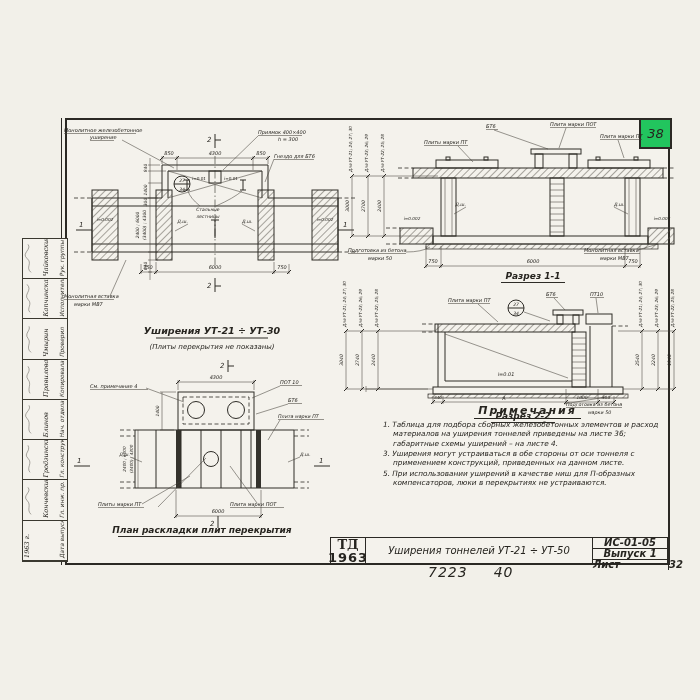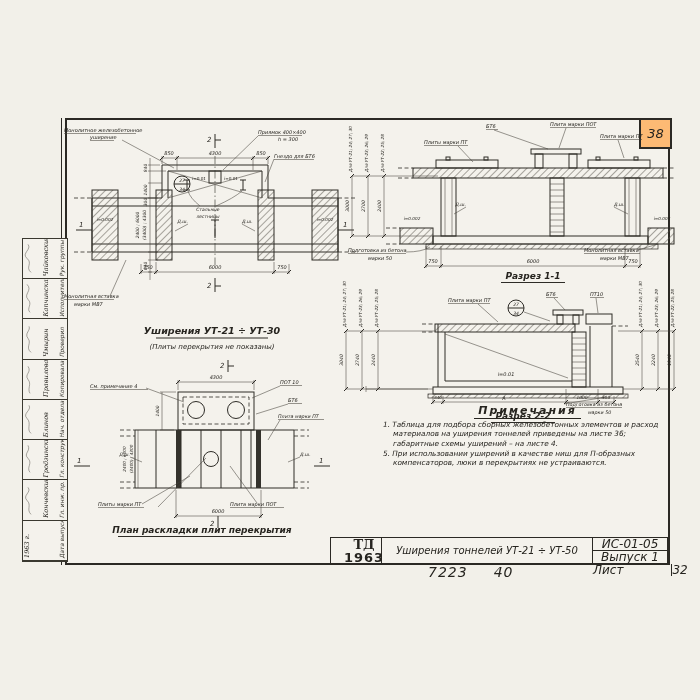"38" .corner-box { background: #fdba74 -> #22c55e }
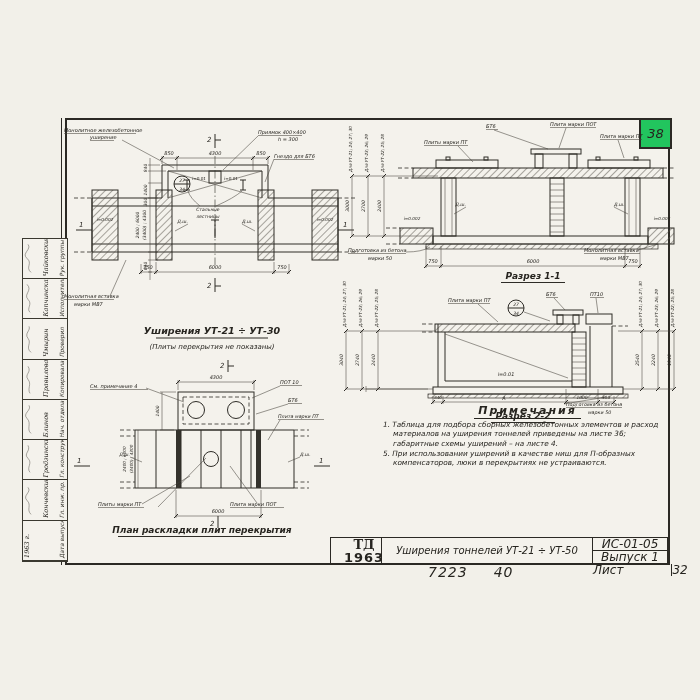"3. Уширения могут устраиваться в" div.note-item { html: none -> <div>3. Уширения могут устраиваться в обе стороны от оси тоннеля с применением конструкций, приведенных на данном листе.</div> }
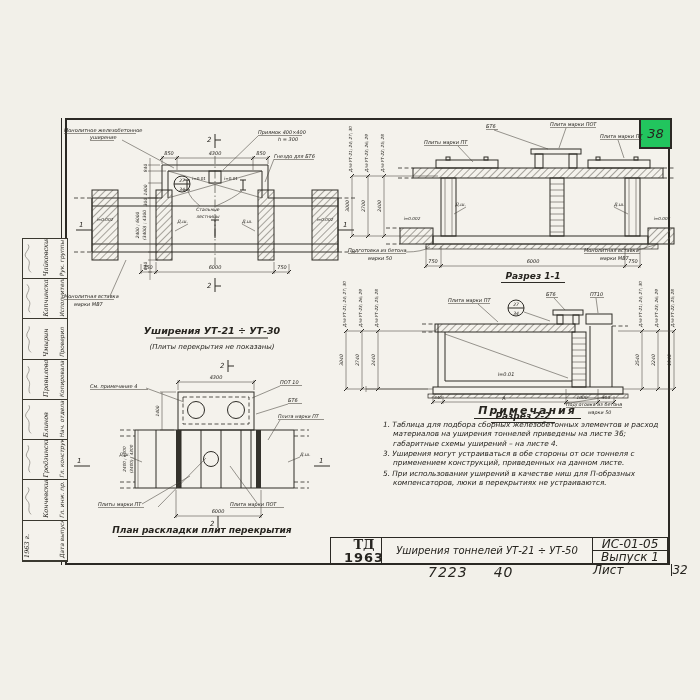"ТД" .tb-logo { margin-left: 16px -> none }
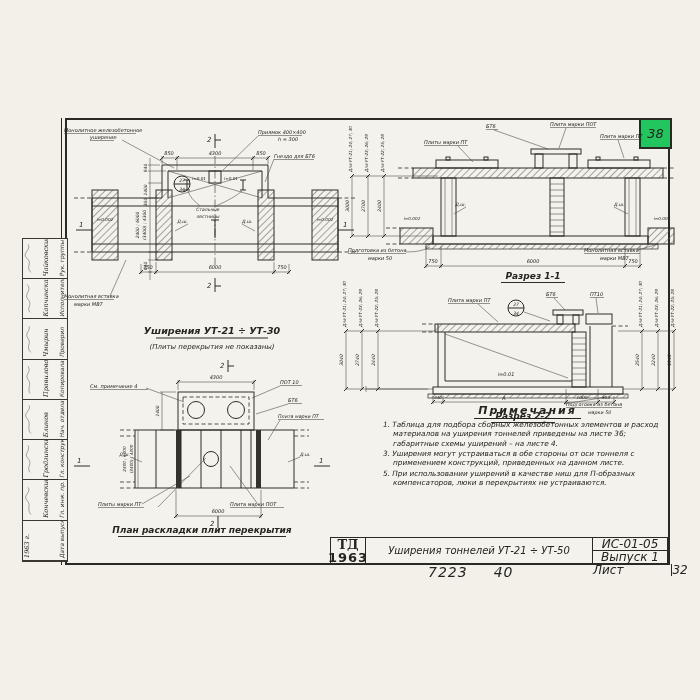"ИС-01-05" .tb-row { font-size: 12px -> 10px; font-weight: none -> bold }
